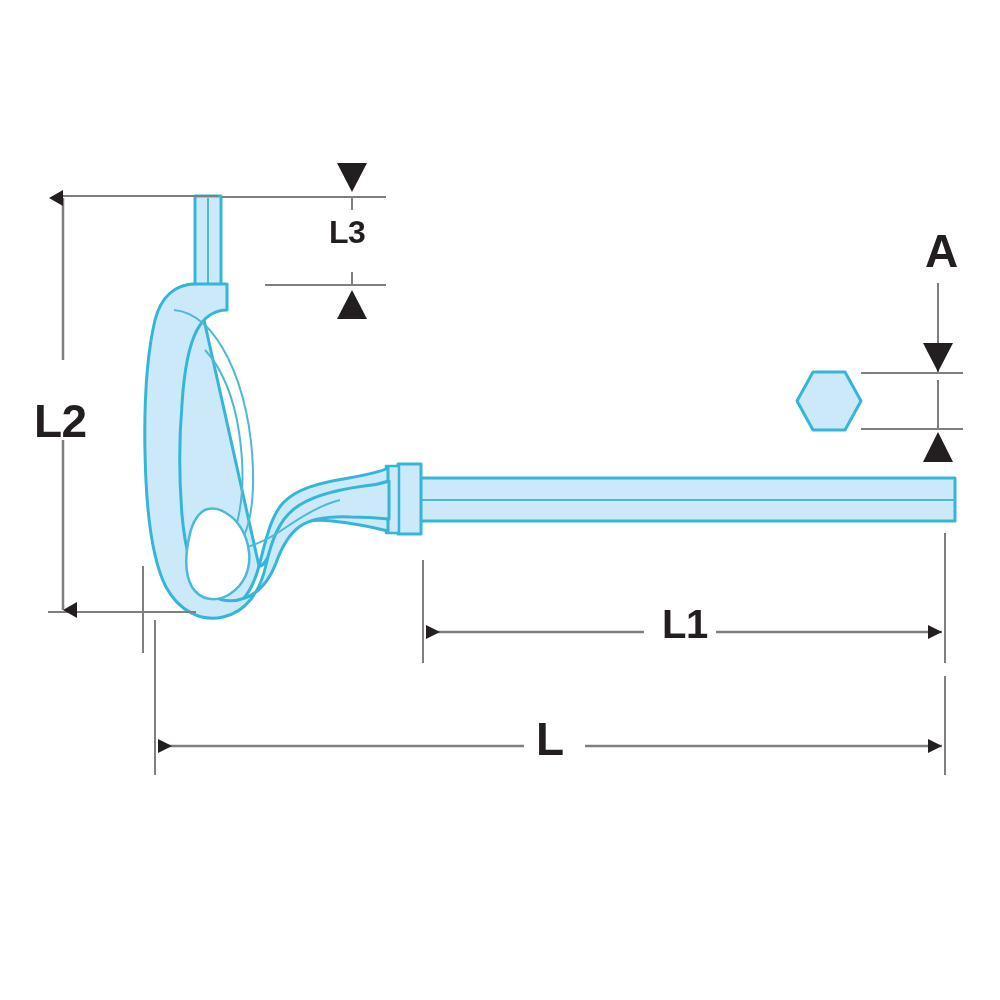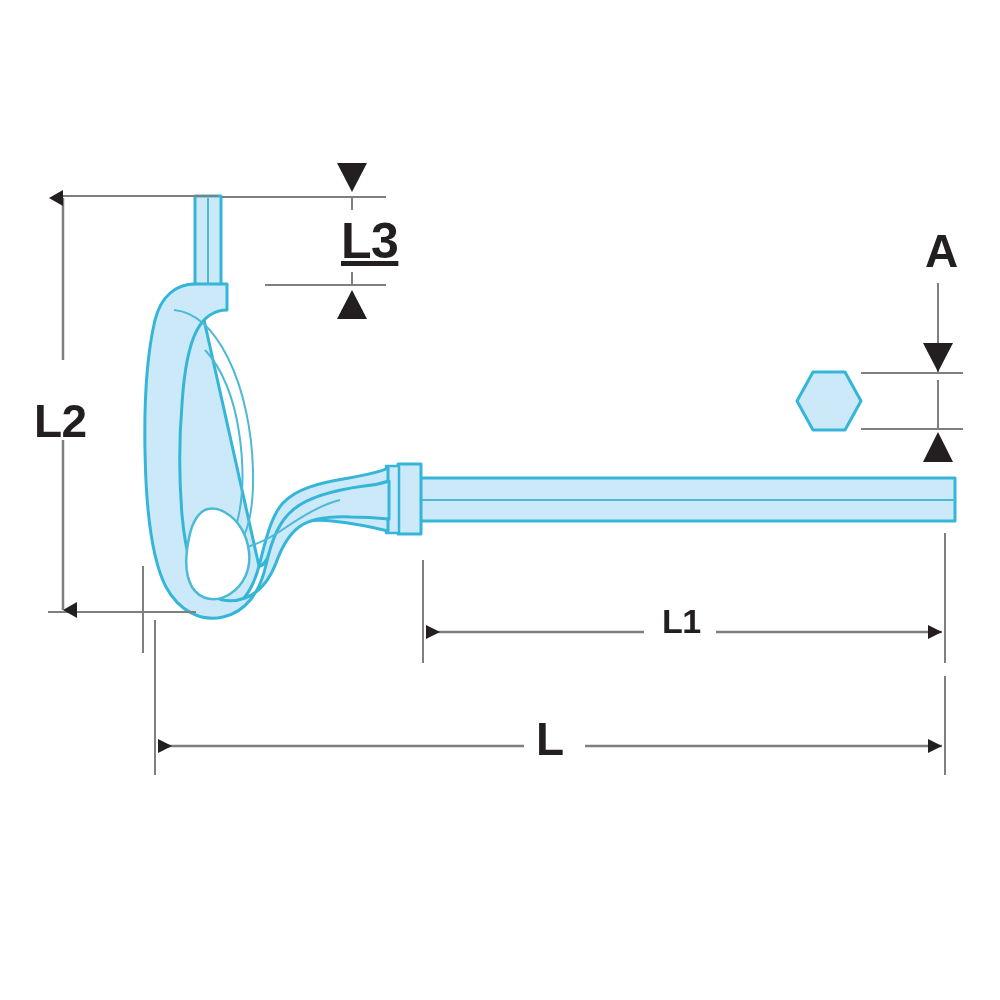"L3" #label-L3 { font-size: 50px -> 32px; left: 341px -> 329px; text-decoration: underline -> none }
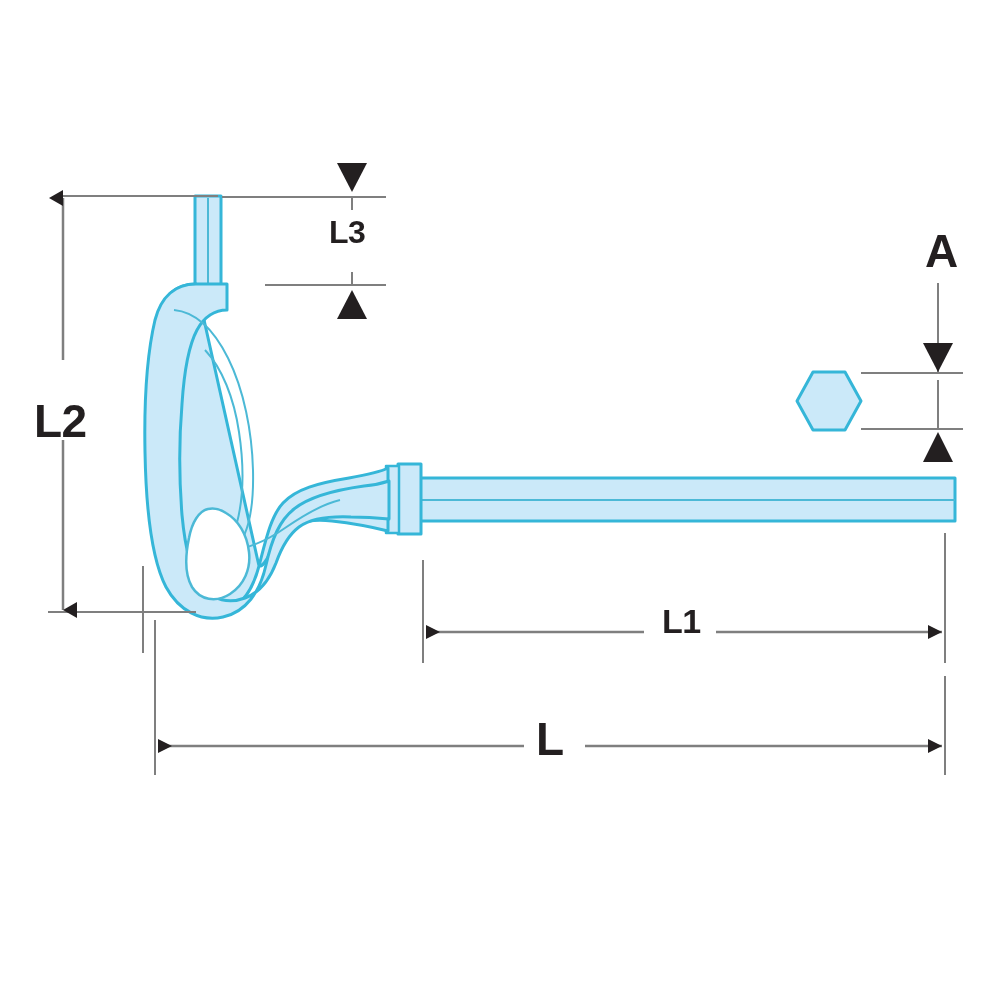"L1" #label-L1 { font-size: 34px -> 40px }
